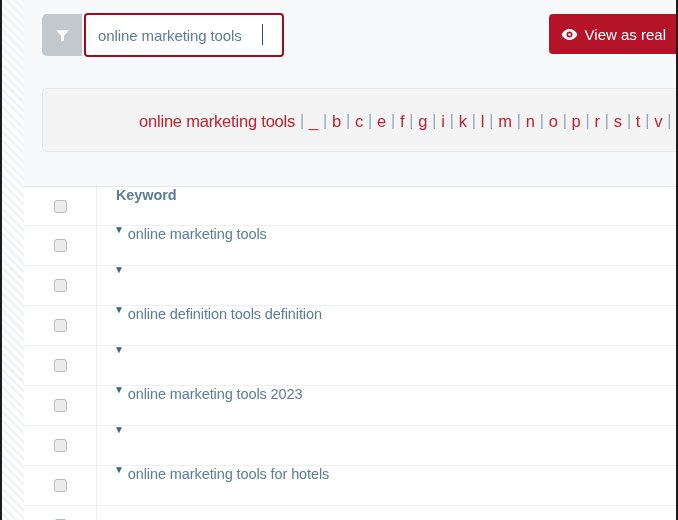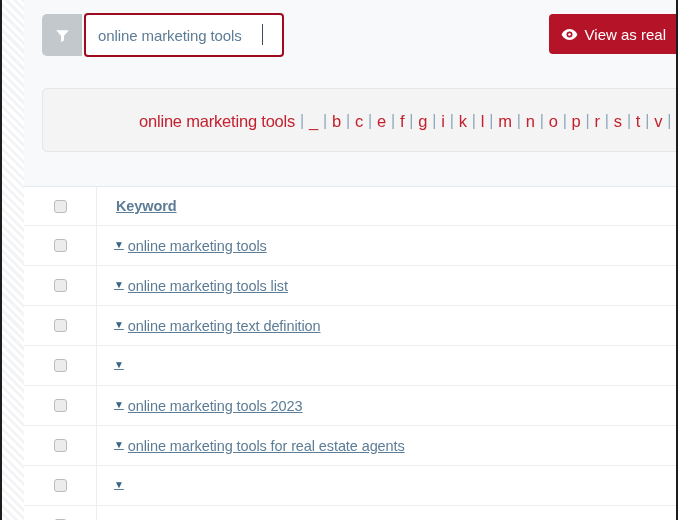"Keyword" .cell-kw { align-items: center -> flex-start; text-decoration: underline -> none }
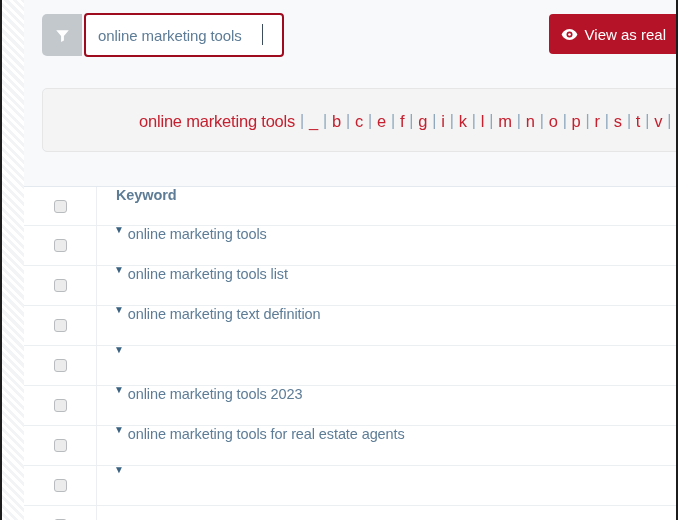"online marketing tools list" span.kwtext { html: <span>online marketing tools list</span> -> none }
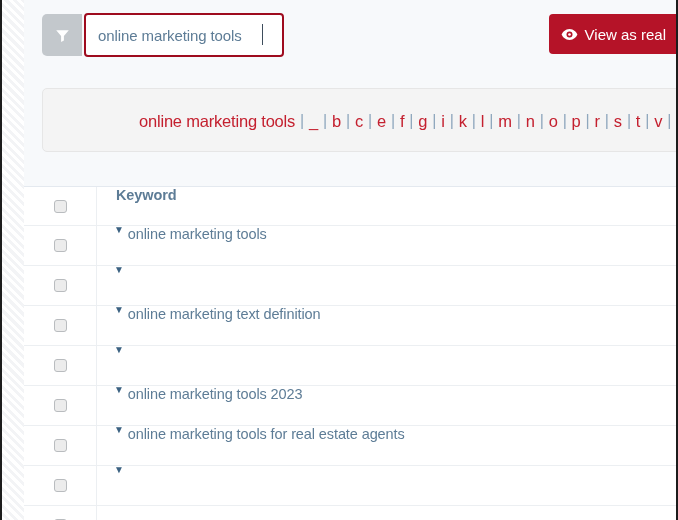"online marketing text definition" span.kwtext { text: marketing text -> definition tools }
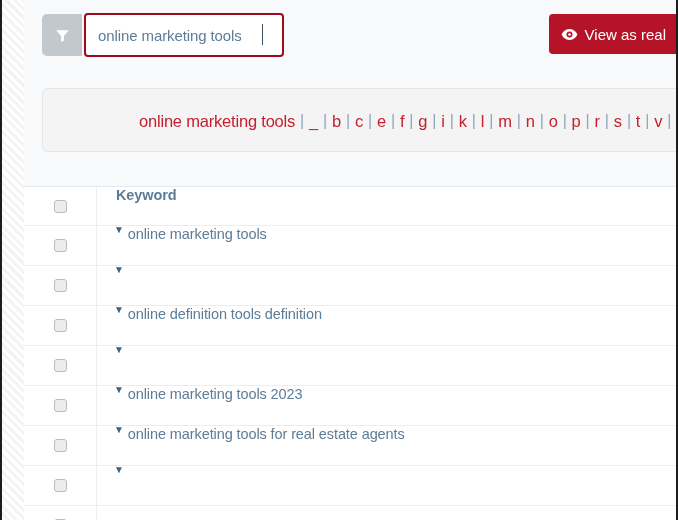"online marketing tools for real" span.kwtext { html: <span>online marketing tools for real estate agents</span> -> none }
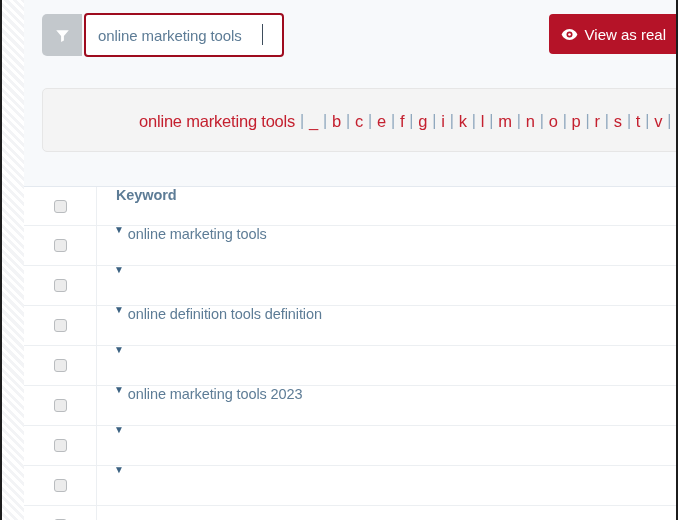"online marketing tools for hotels" span.kwtext { html: none -> <span>online marketing tools for hotels</span> }
